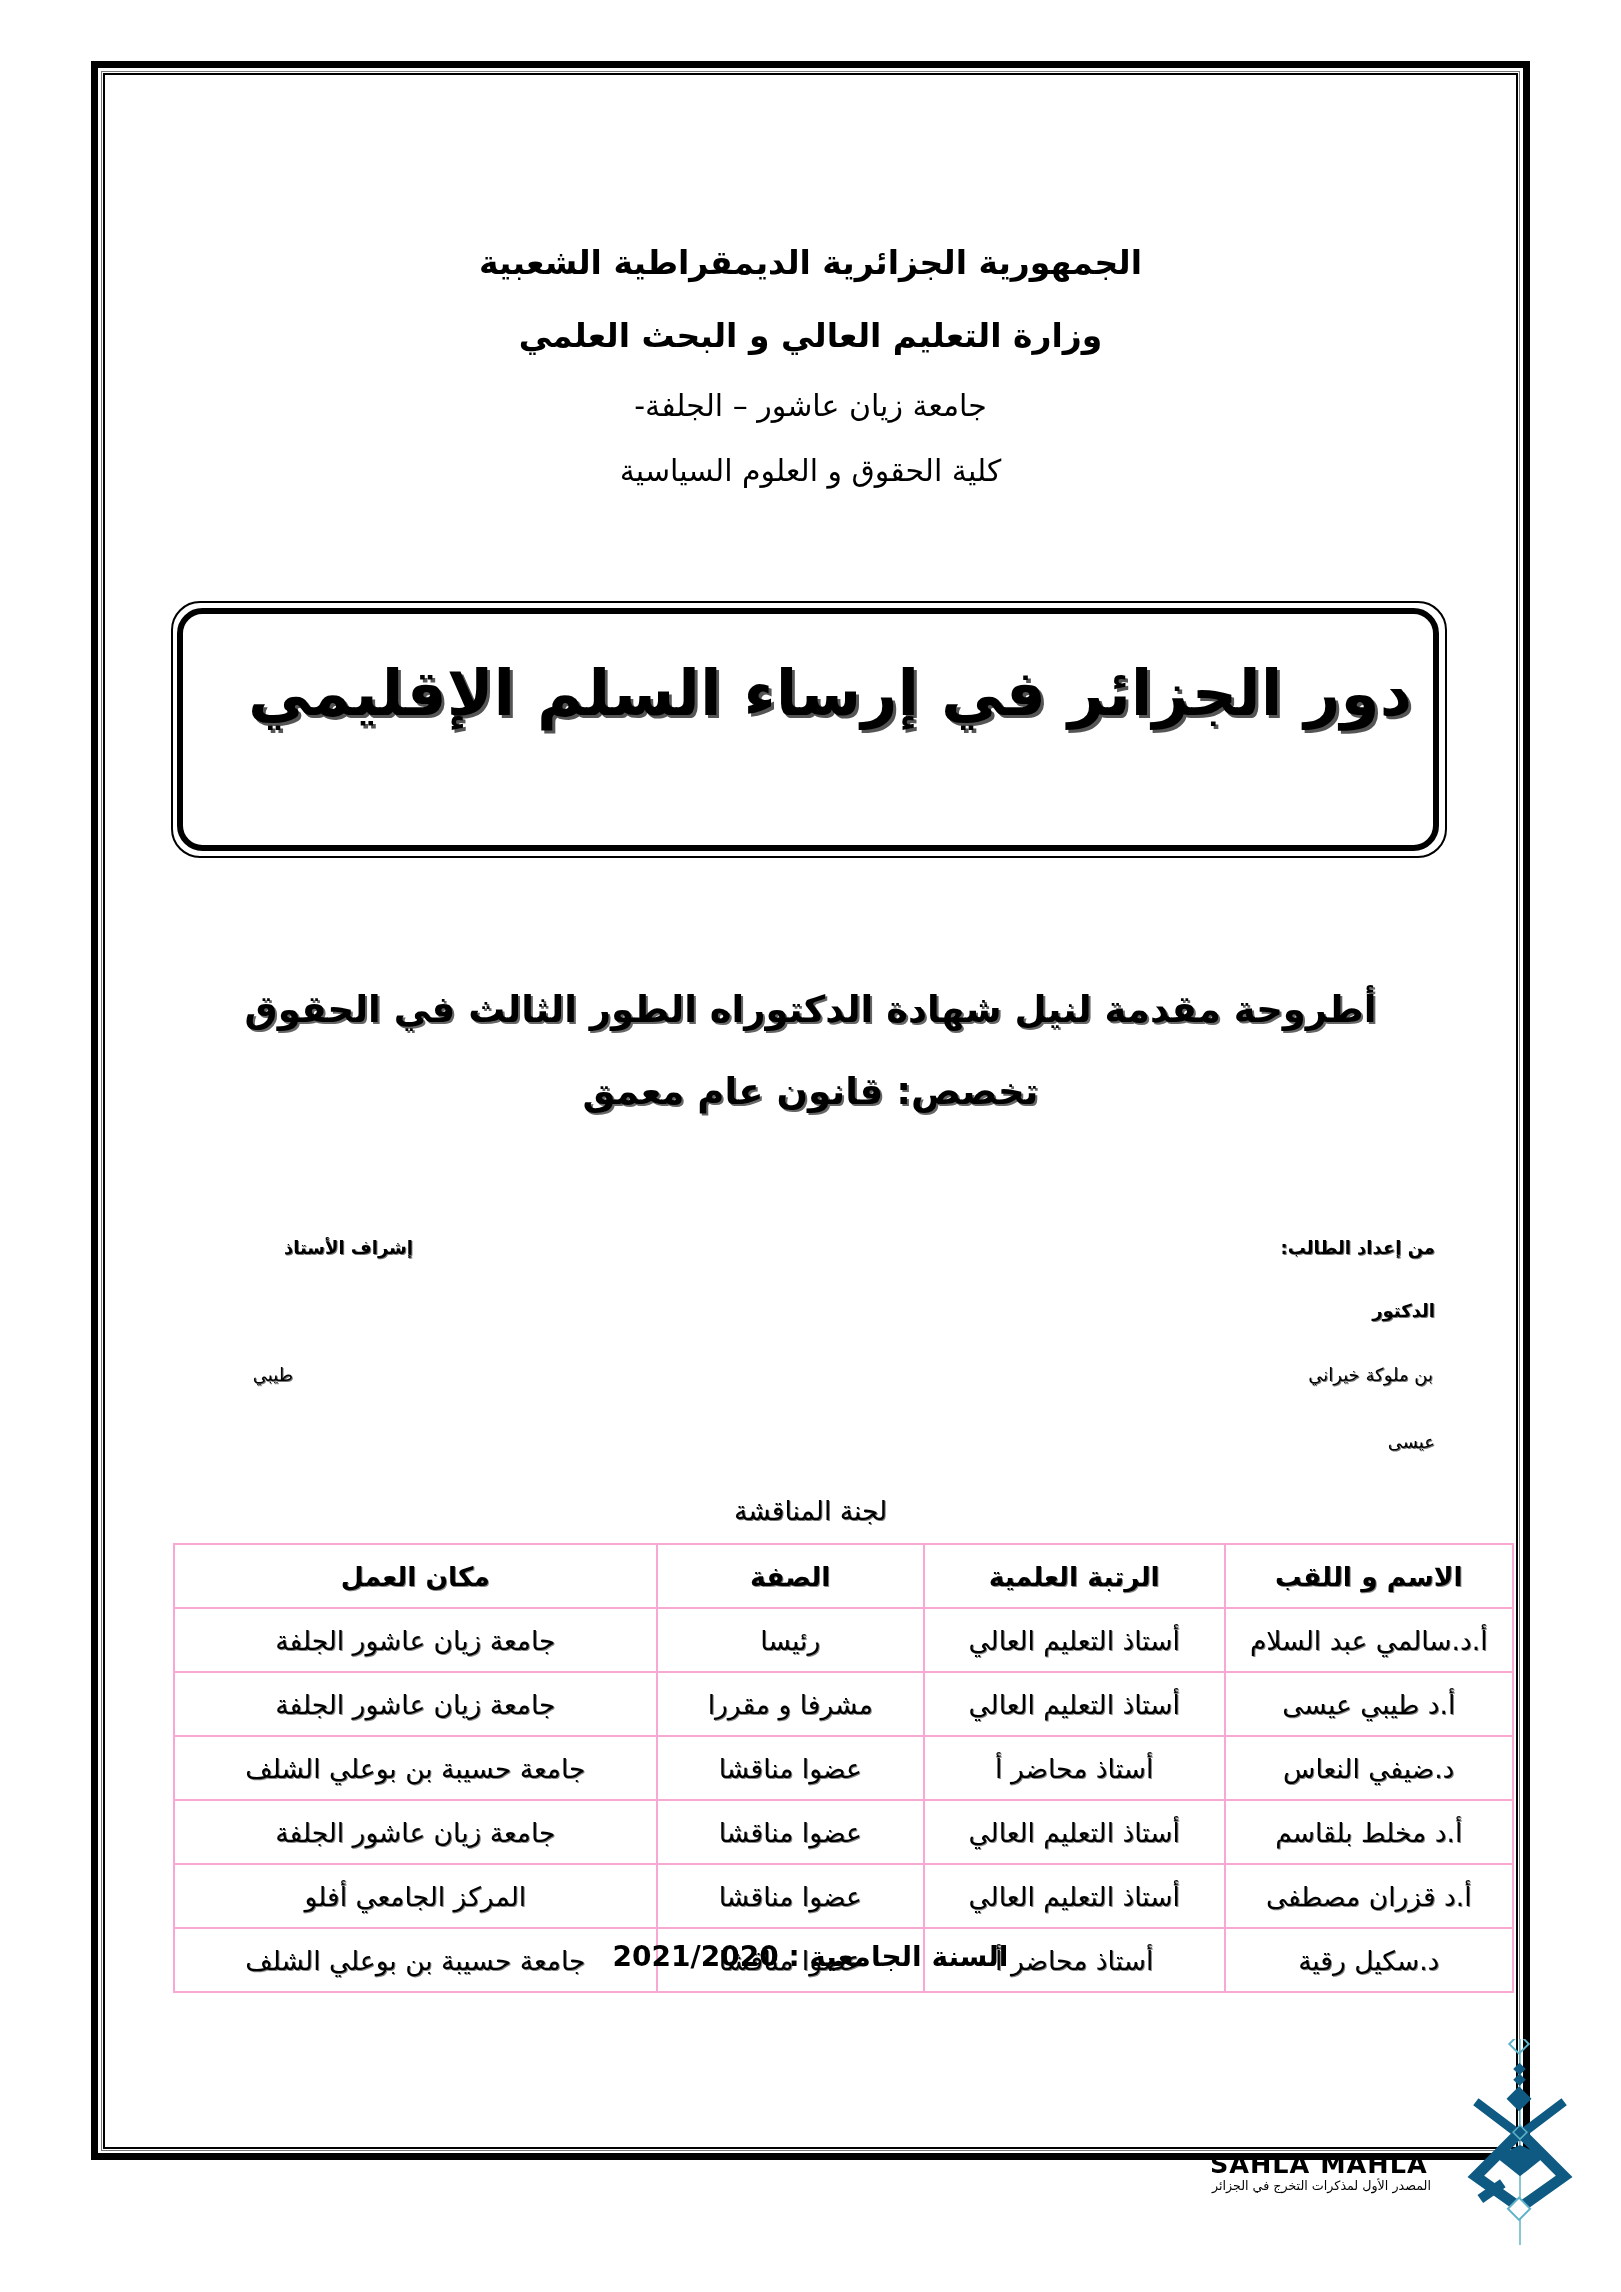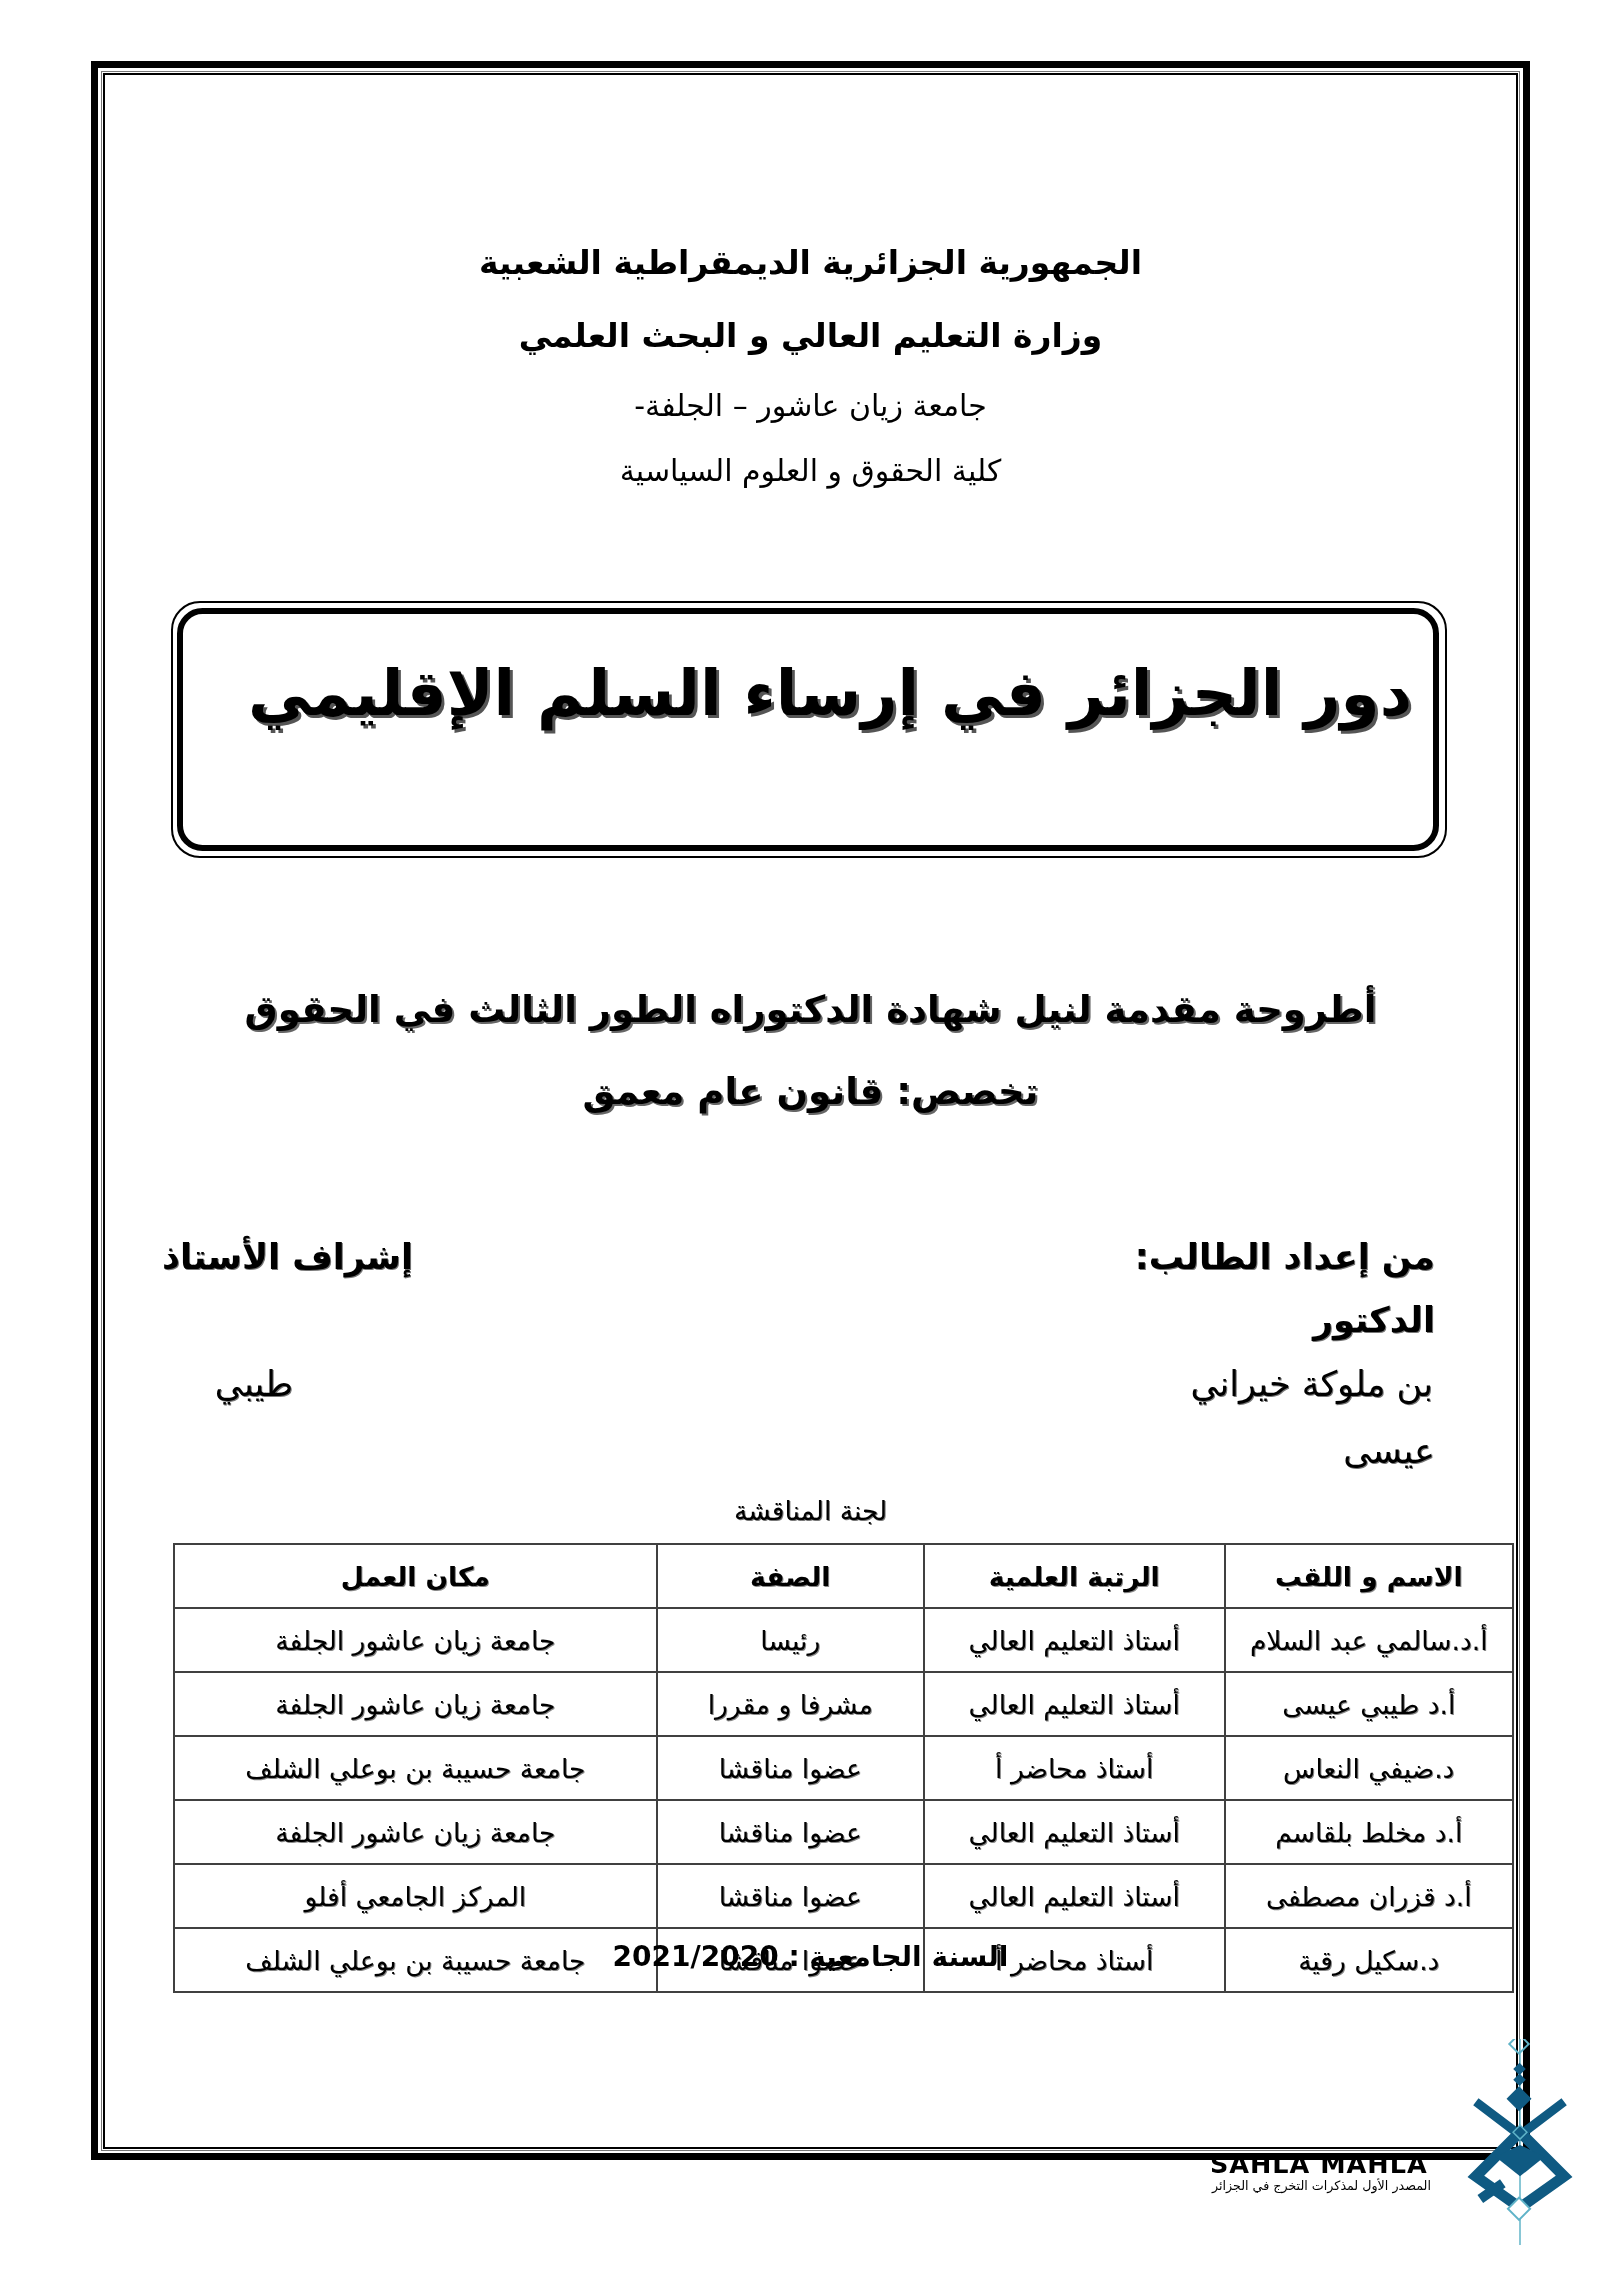"إشراف الأستاذ" .info-text { font-size: 35px -> 18px }
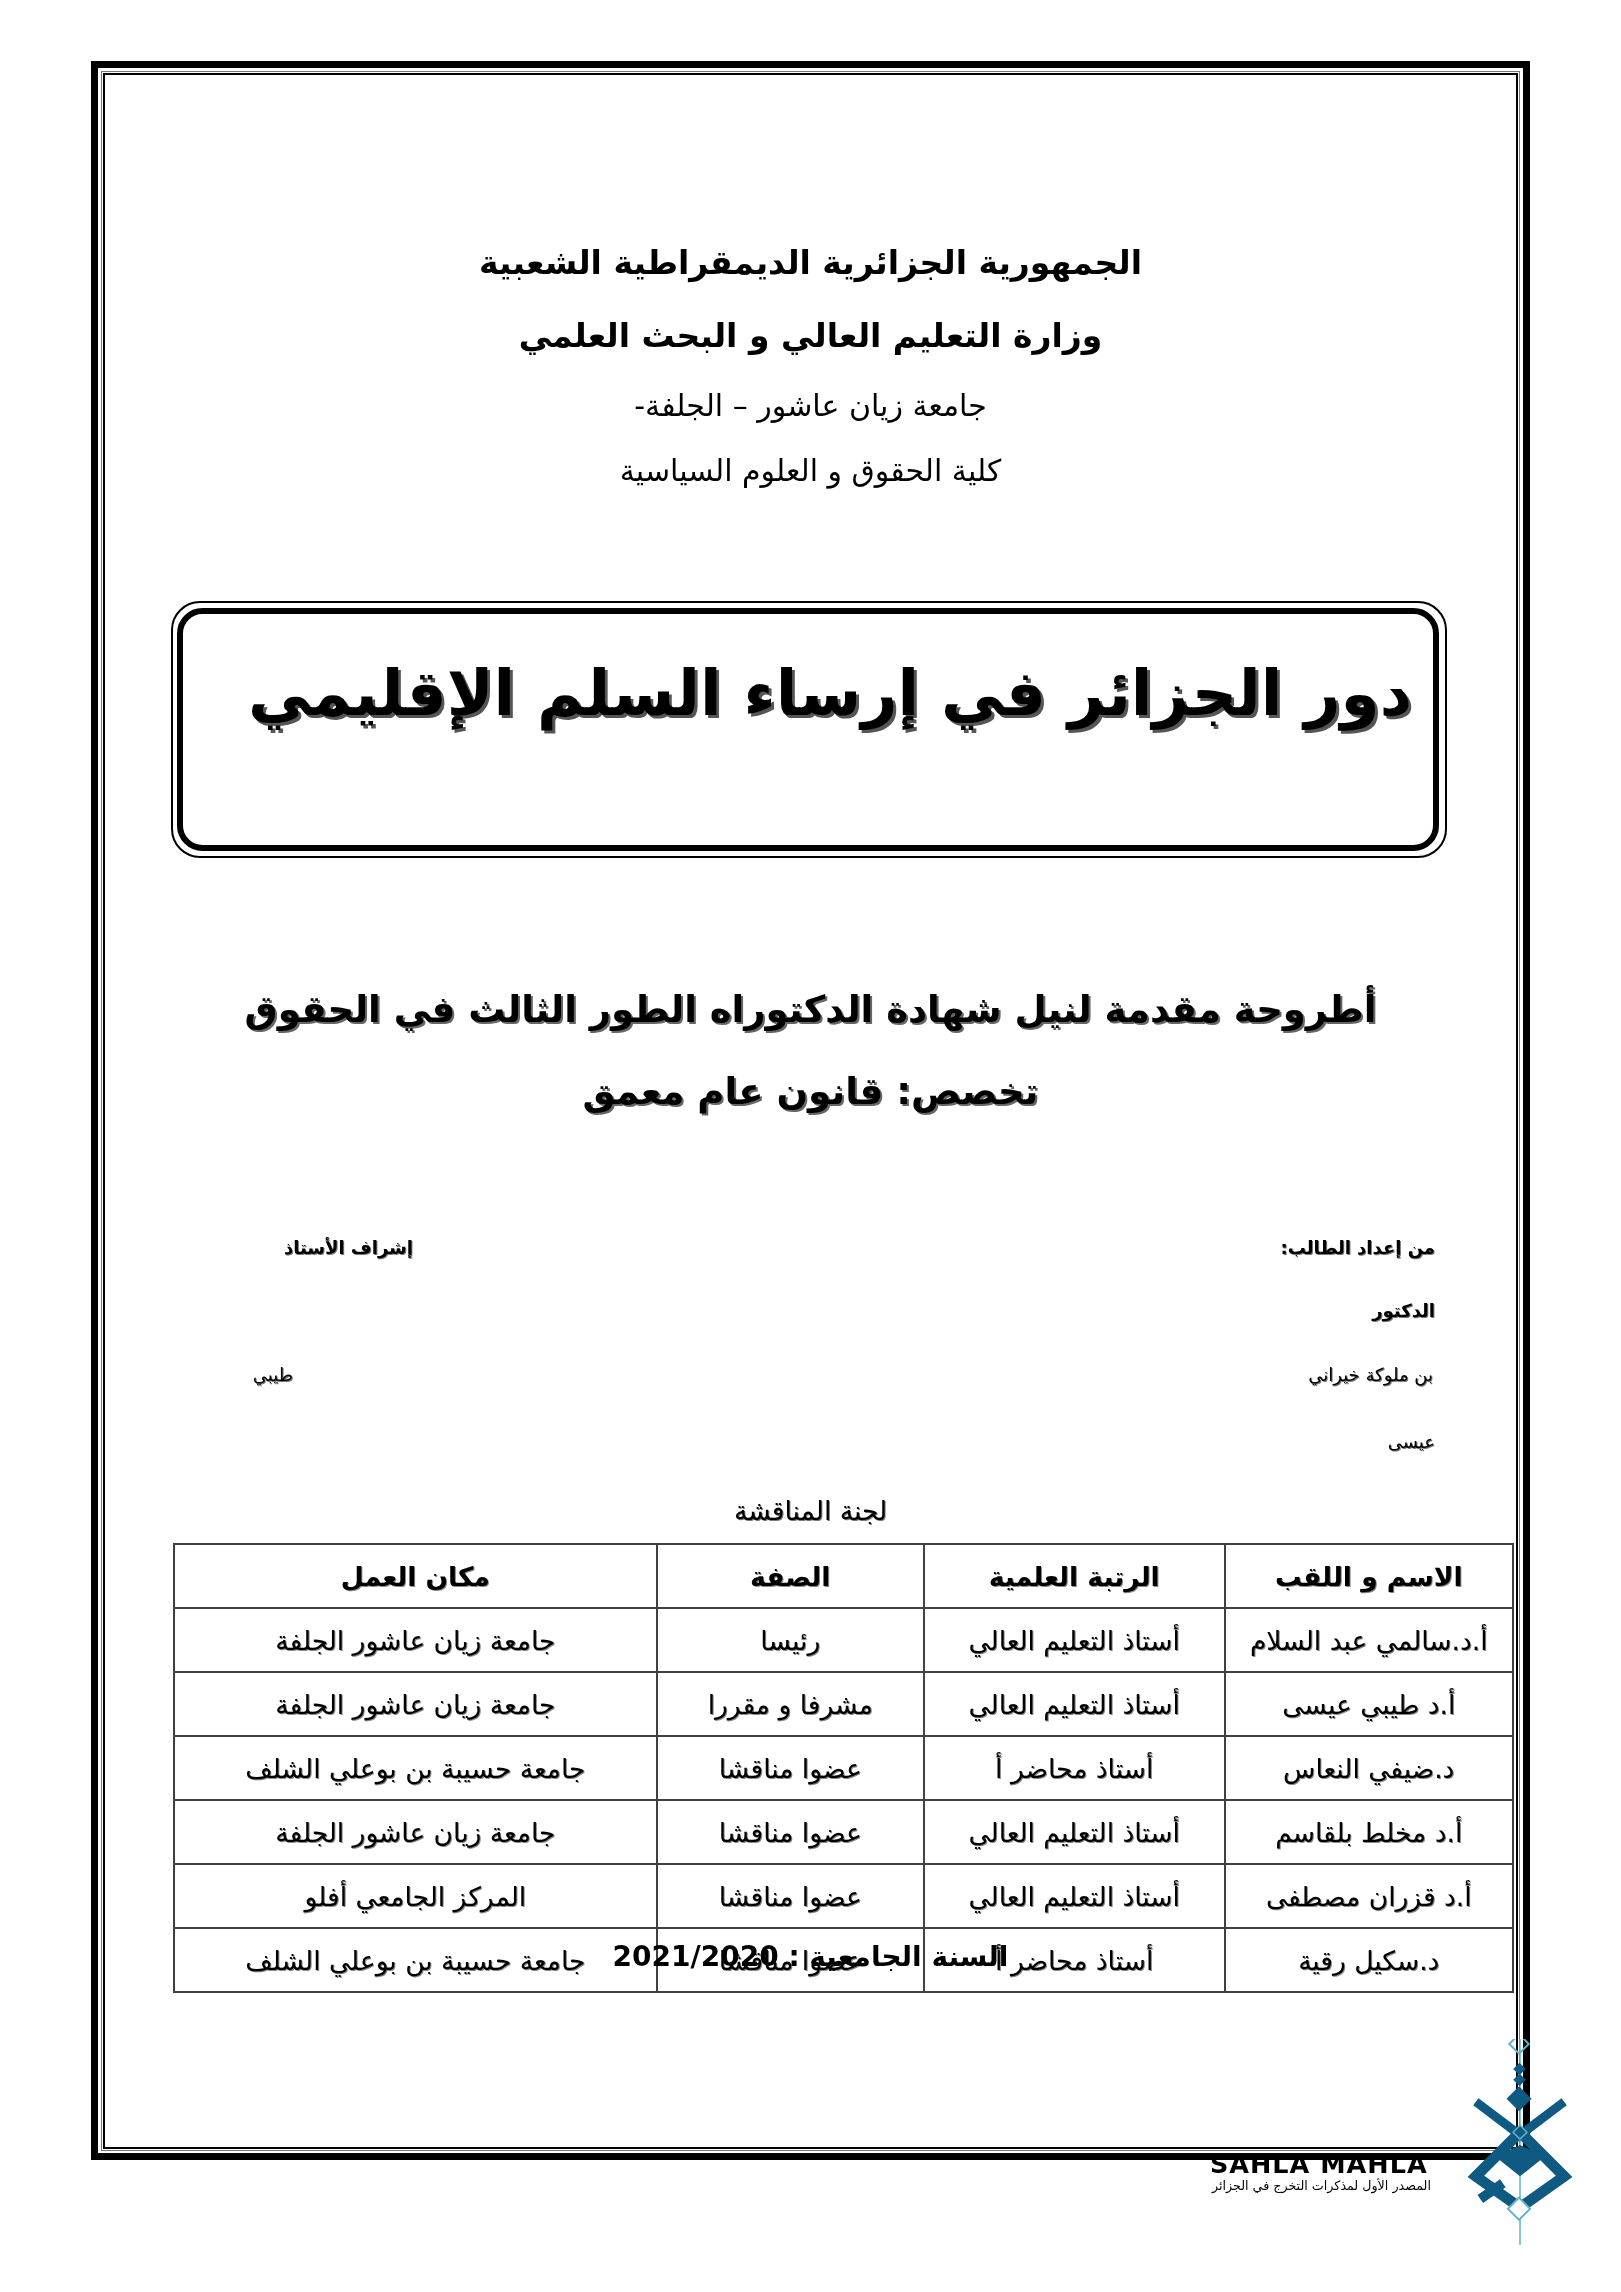"مكان العمل" table.committee th, table.committee td { border: 2px solid #404040 -> 2px solid #f9a8d4 }
